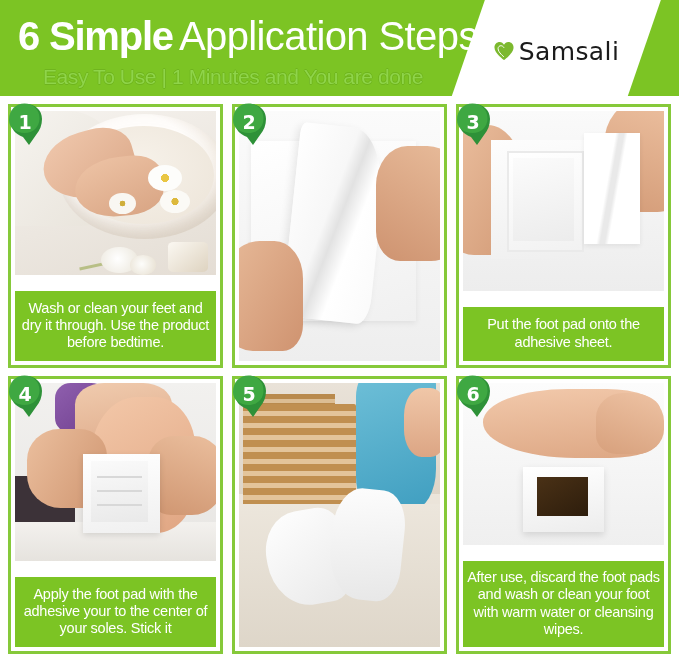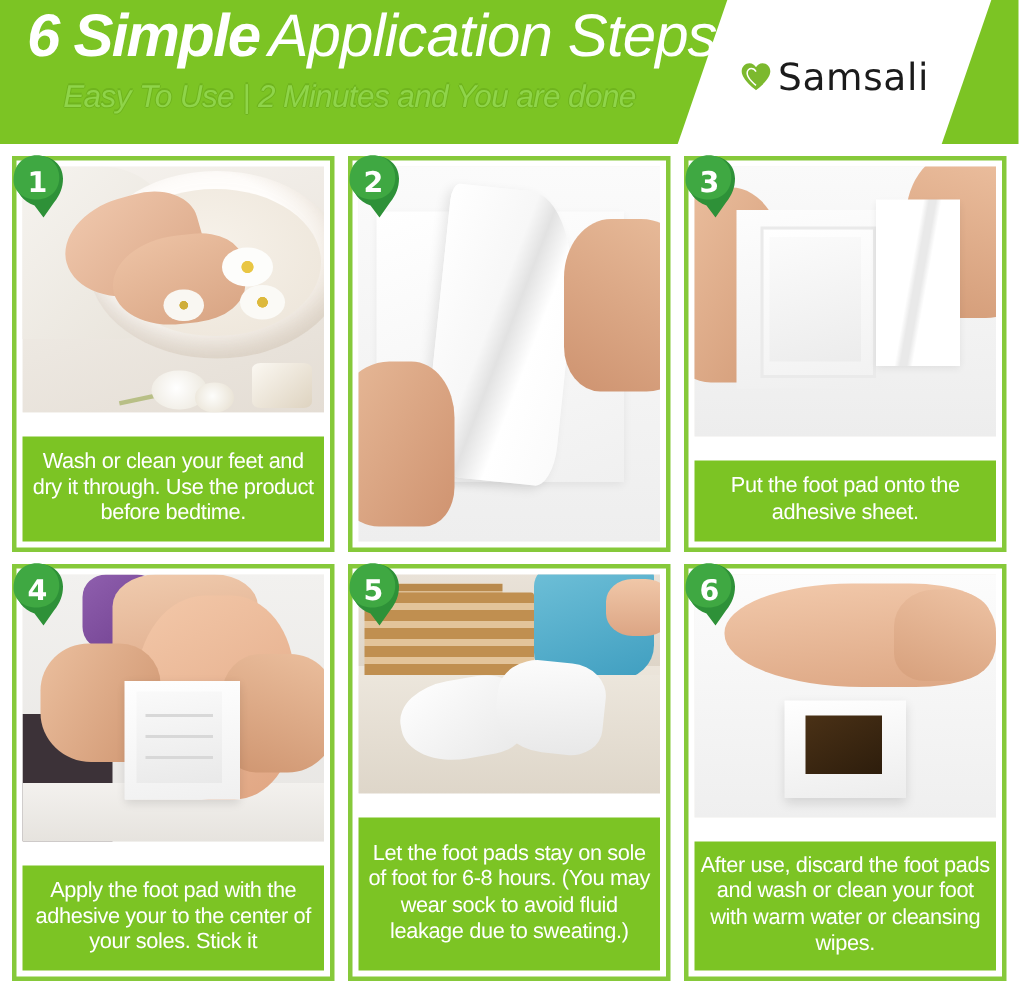"6 Simple Application Steps" .header-text-block { font-style: italic -> none; top: 4px -> 16px }
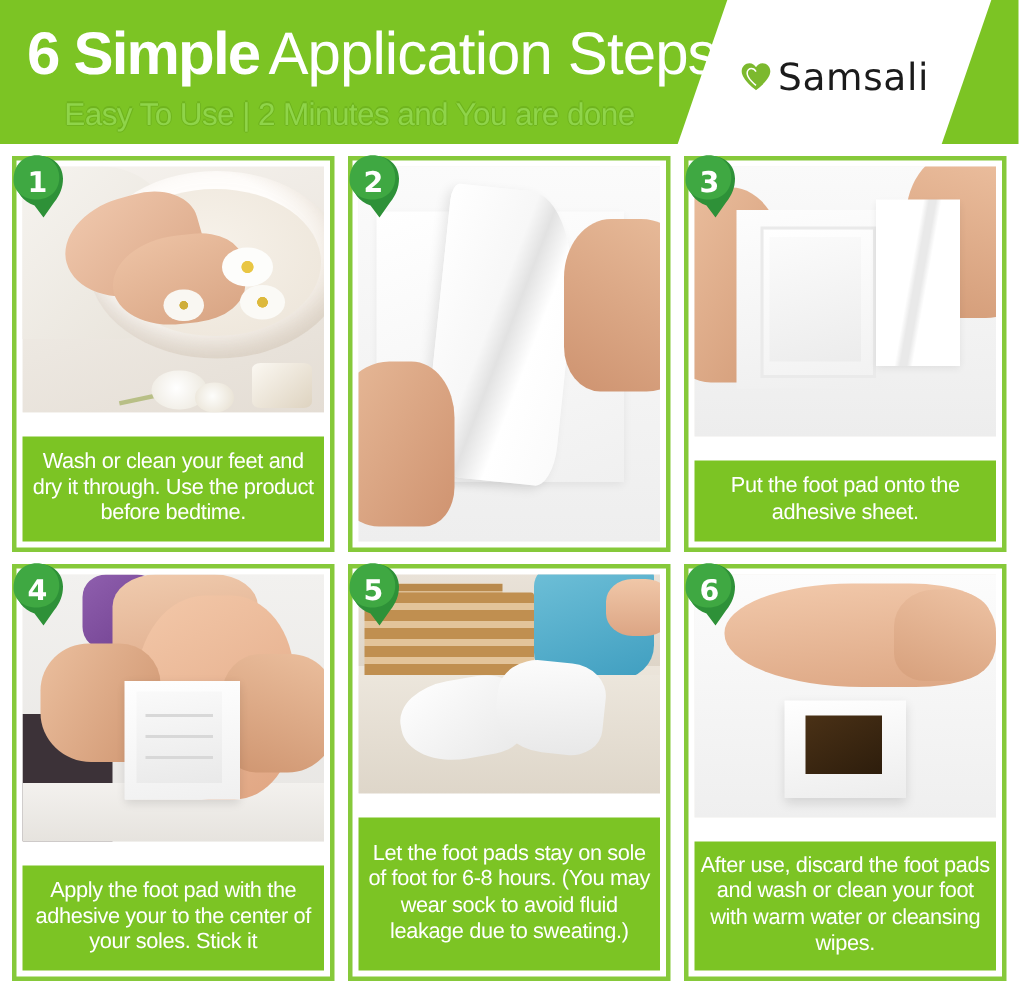"Easy To Use | 2" div.subtitle { text: 2 -> 1 }
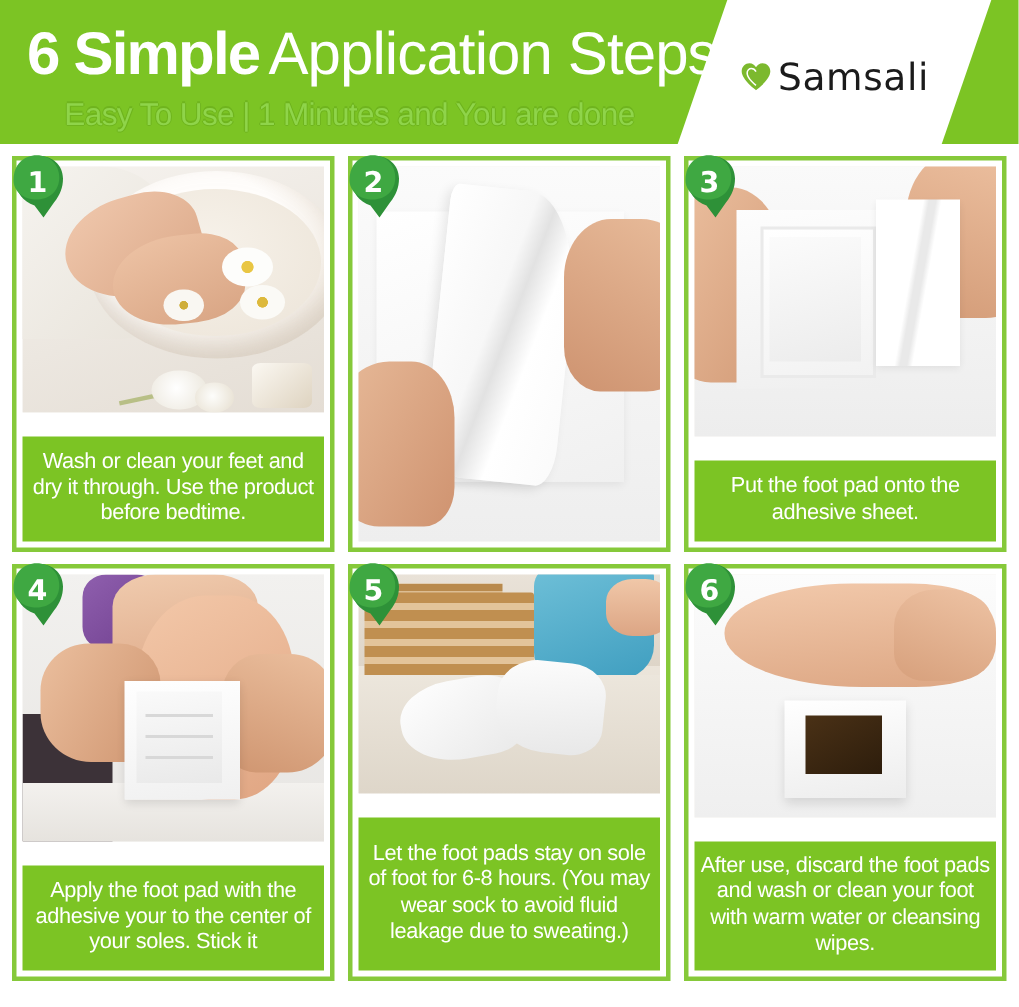"Let the foot pads stay" div.caption { html: <div>Let the foot pads stay on sole of foot for 6-8 hours. (You may wear sock to avoid fluid leakage due to sweating.)</div> -> none }
